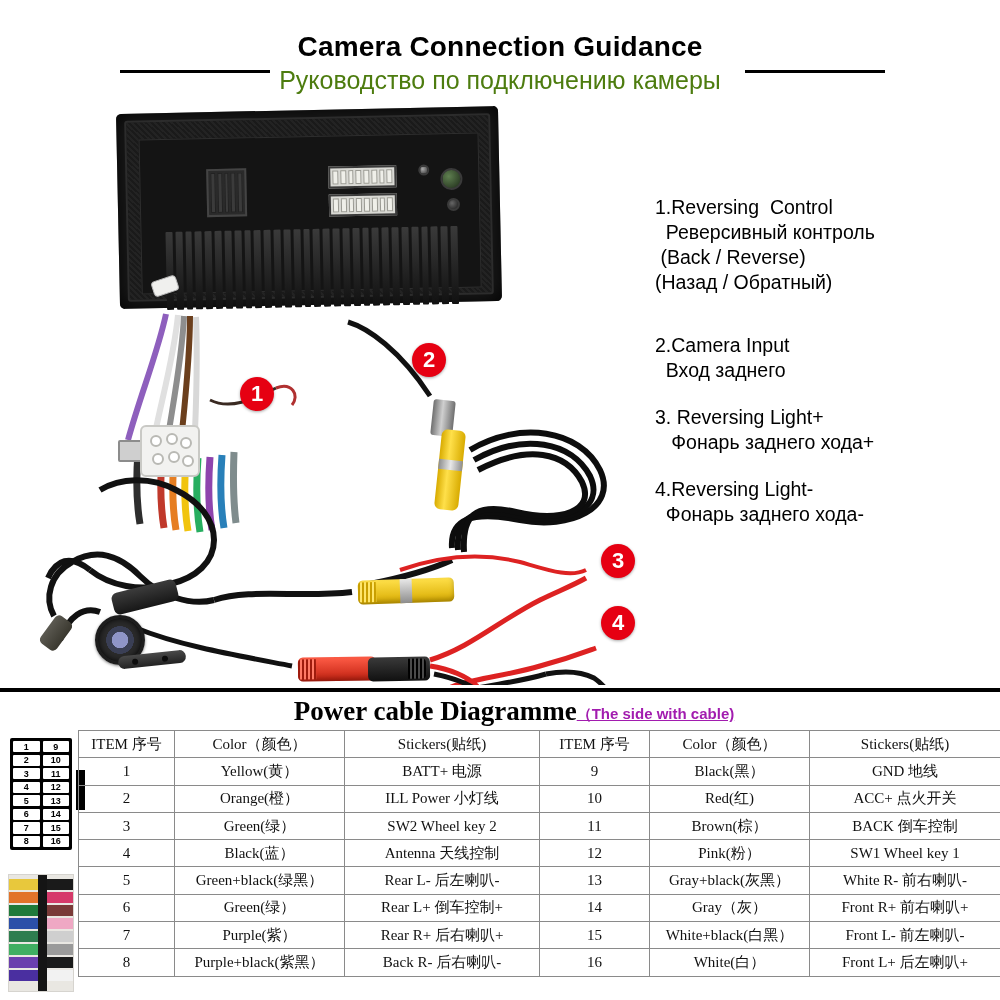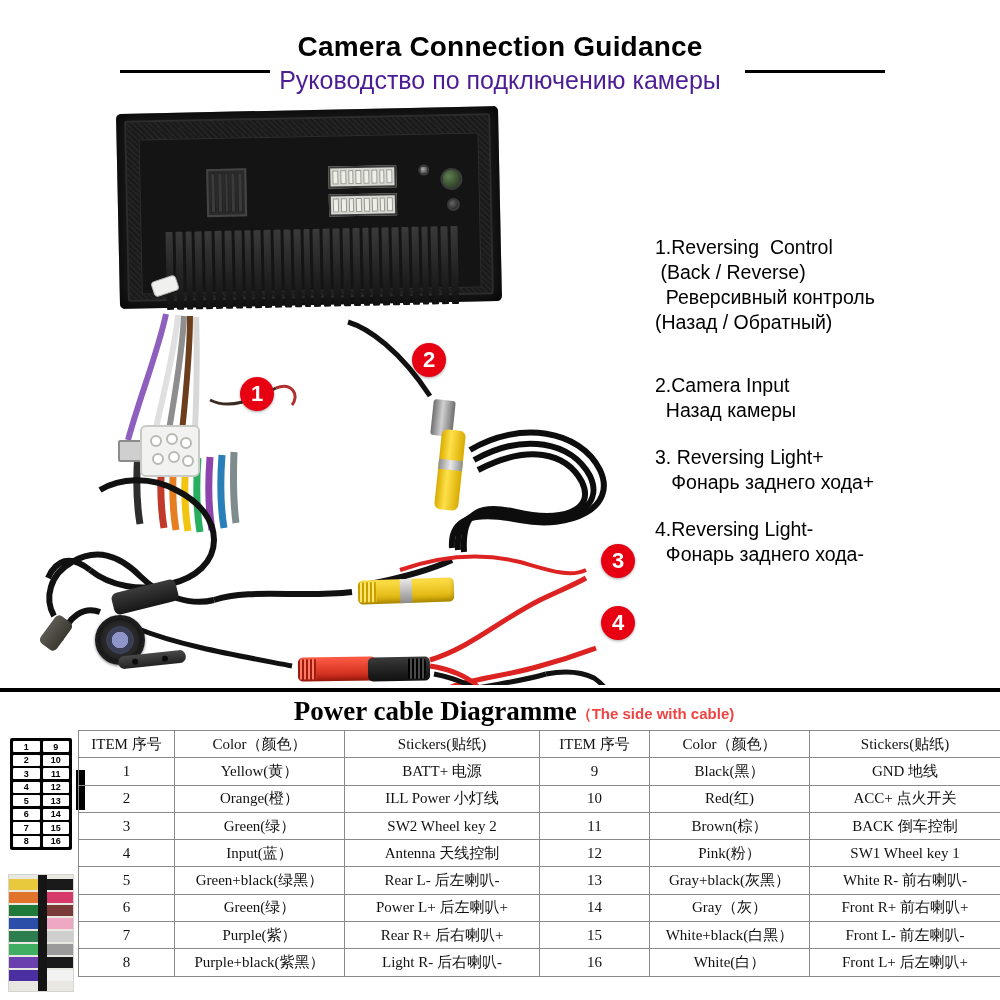"Руководство по подключению камеры" .title-ru { color: #4c1d95 -> #4d7c0f }
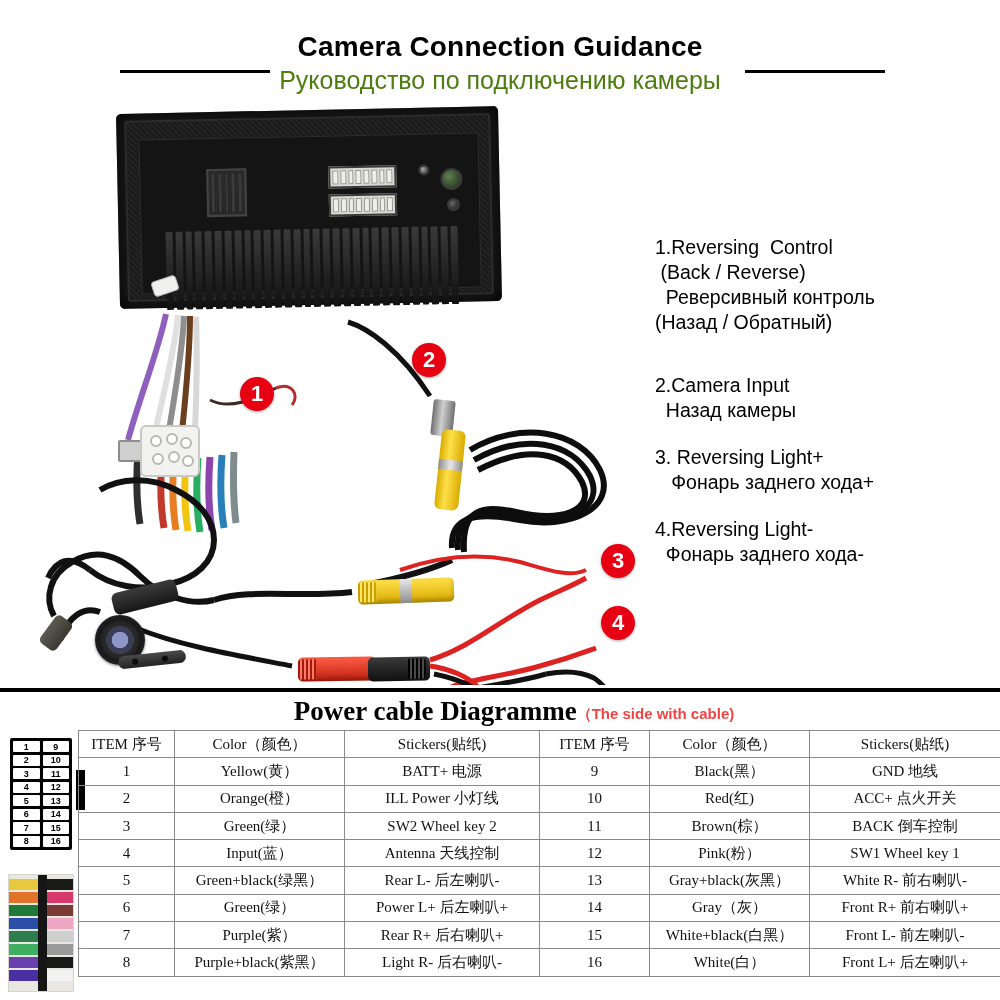"1.Reversing Control" .legend-item { margin-top: 40px -> none }
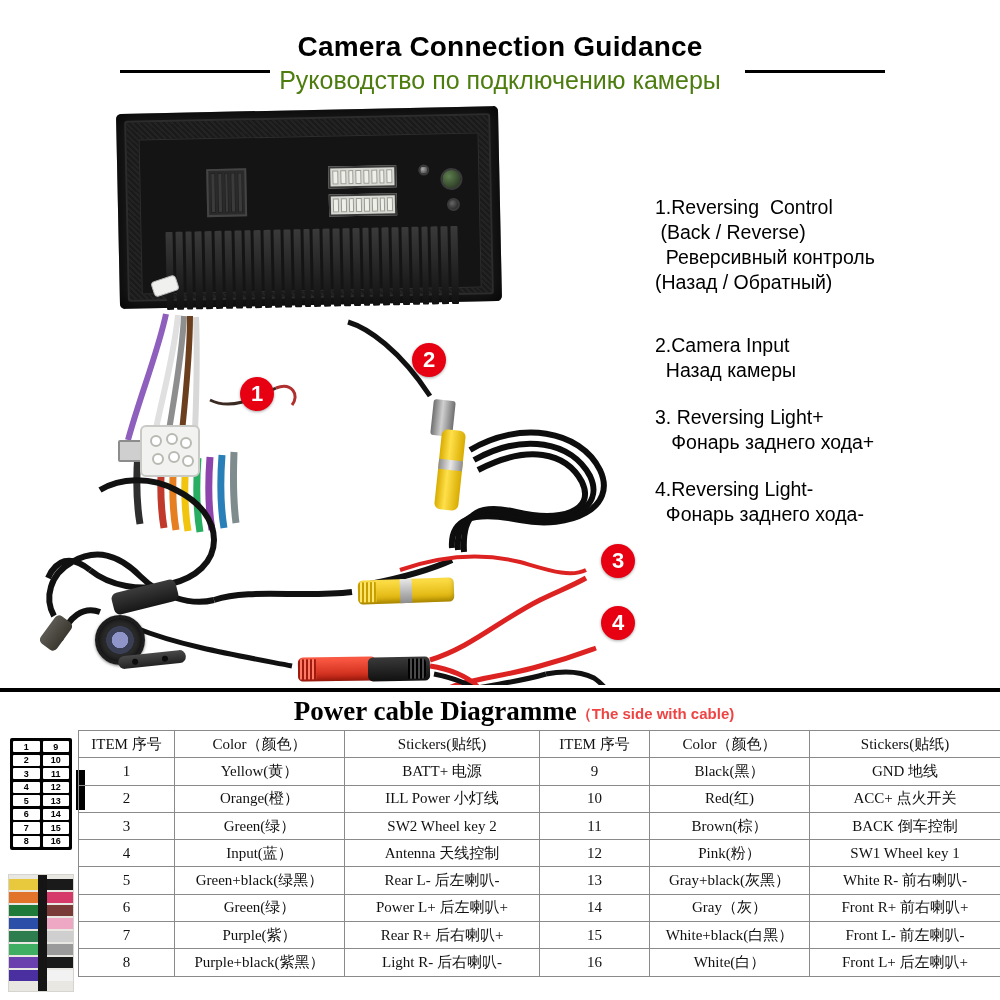"(Back / Reverse)" div.ln { order: before "Реверсивный контроль" -> after "Реверсивный контроль" }
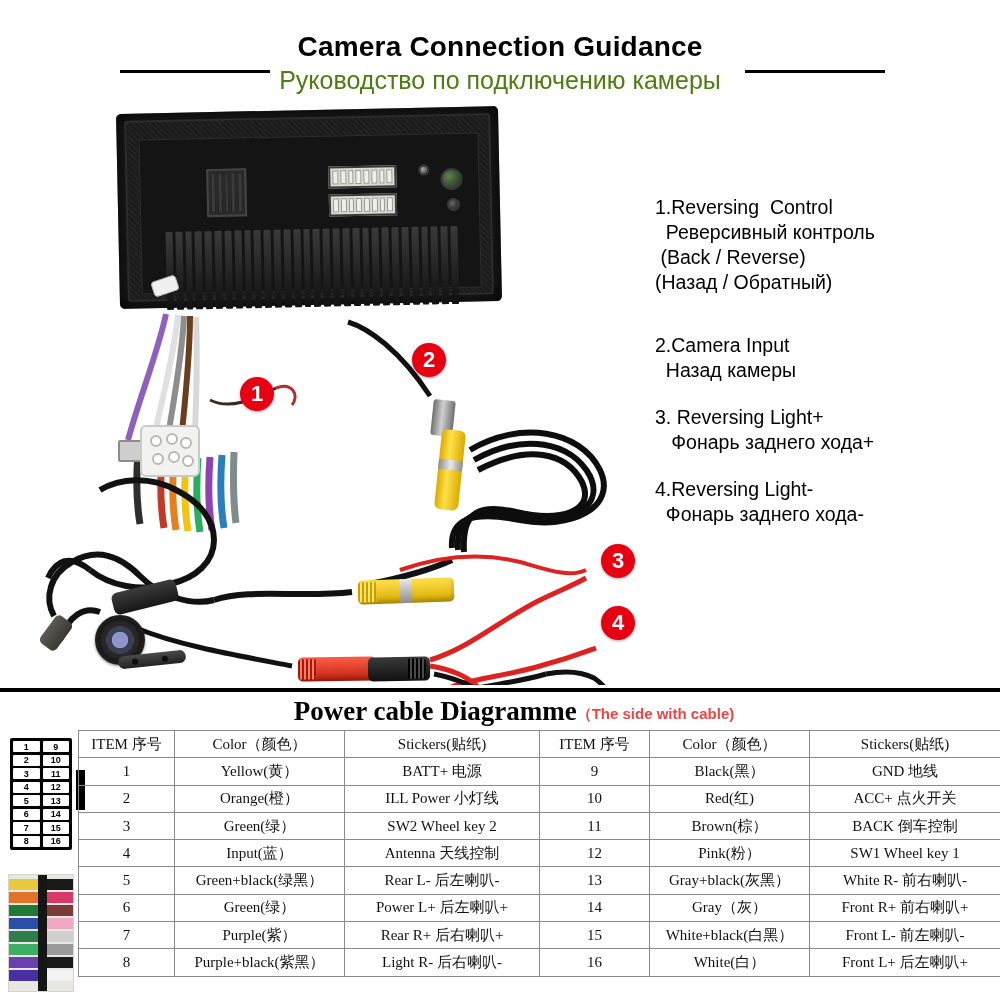"Назад камеры" div.ln { text: Назад камеры -> Вход заднего }
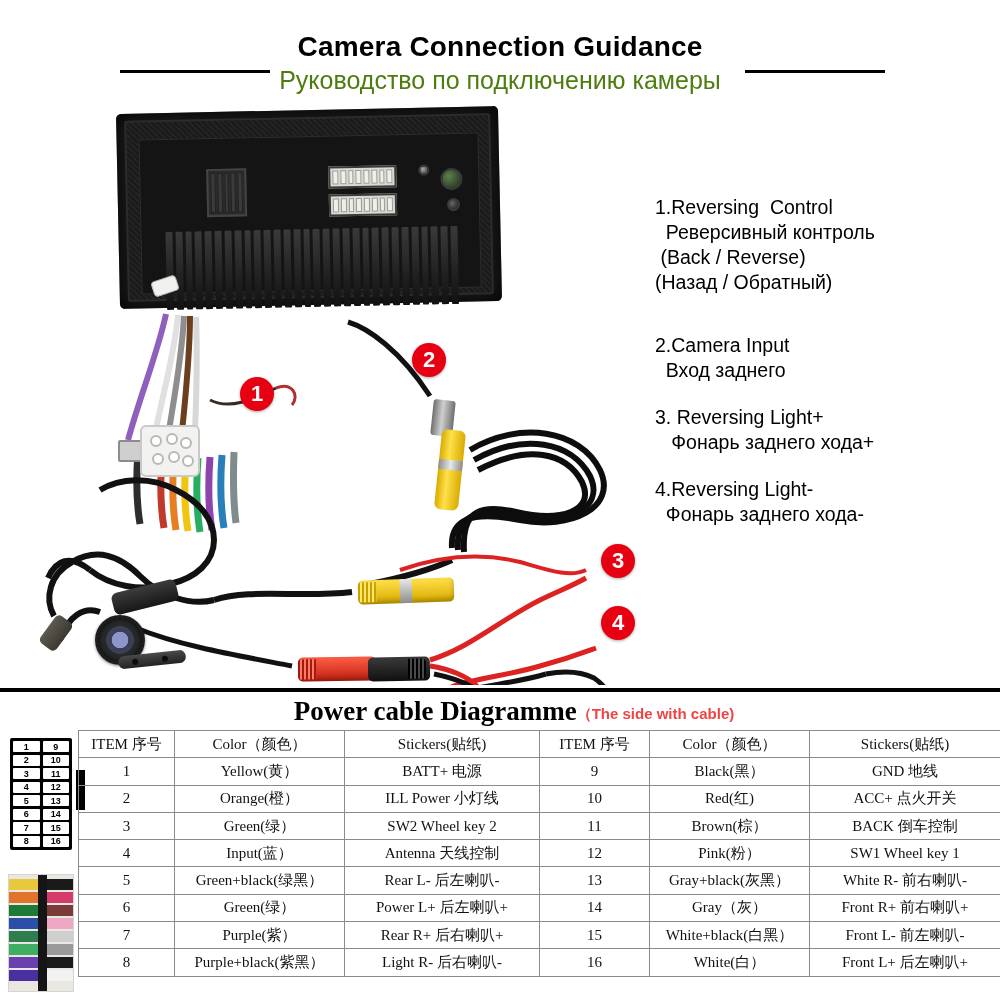"（The side with cable)" .tbl-title .small { color: #ef4444 -> #a21caf; text-decoration: none -> underline }
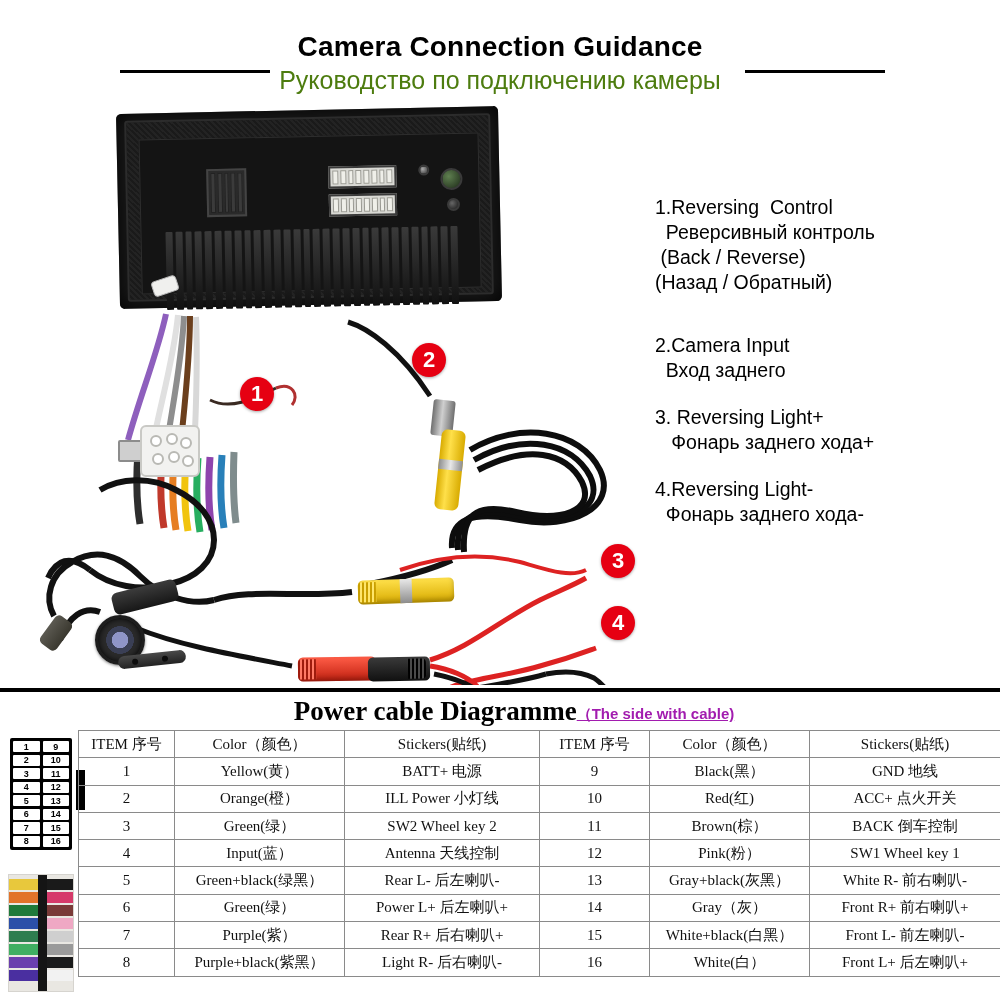"Input(蓝）" td { text: Input -> Black }
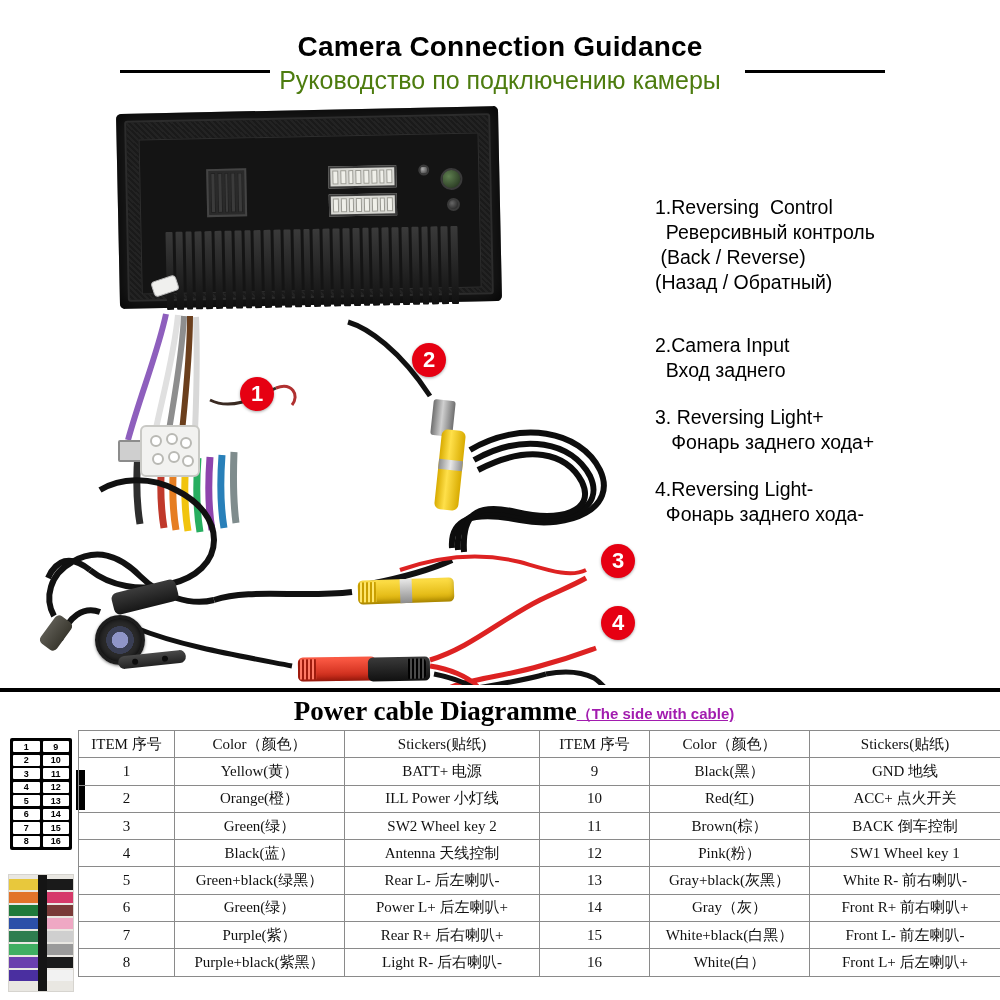"Power L+ 后左喇叭+" td { text: Power L+ 后左喇叭+ -> Rear L+ 倒车控制+ }
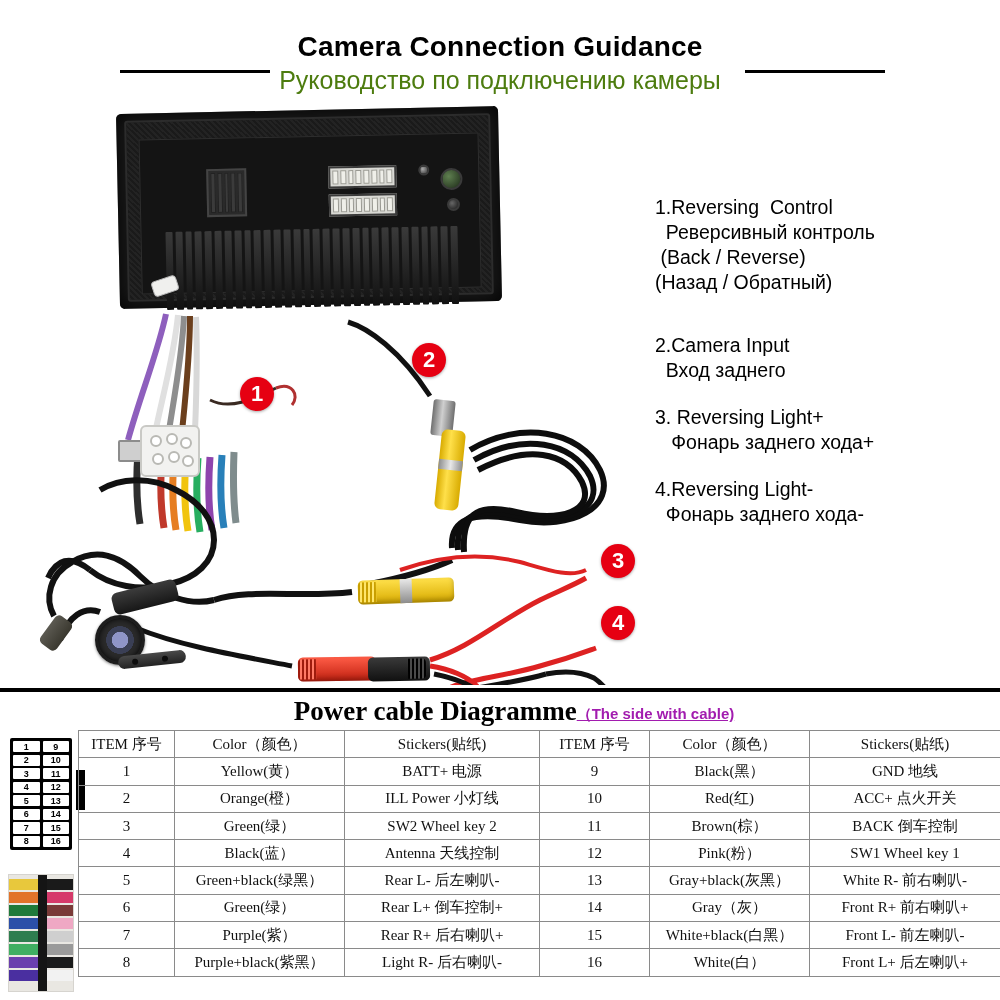"Light R- 后右喇叭-" td { text: Light -> Back }
